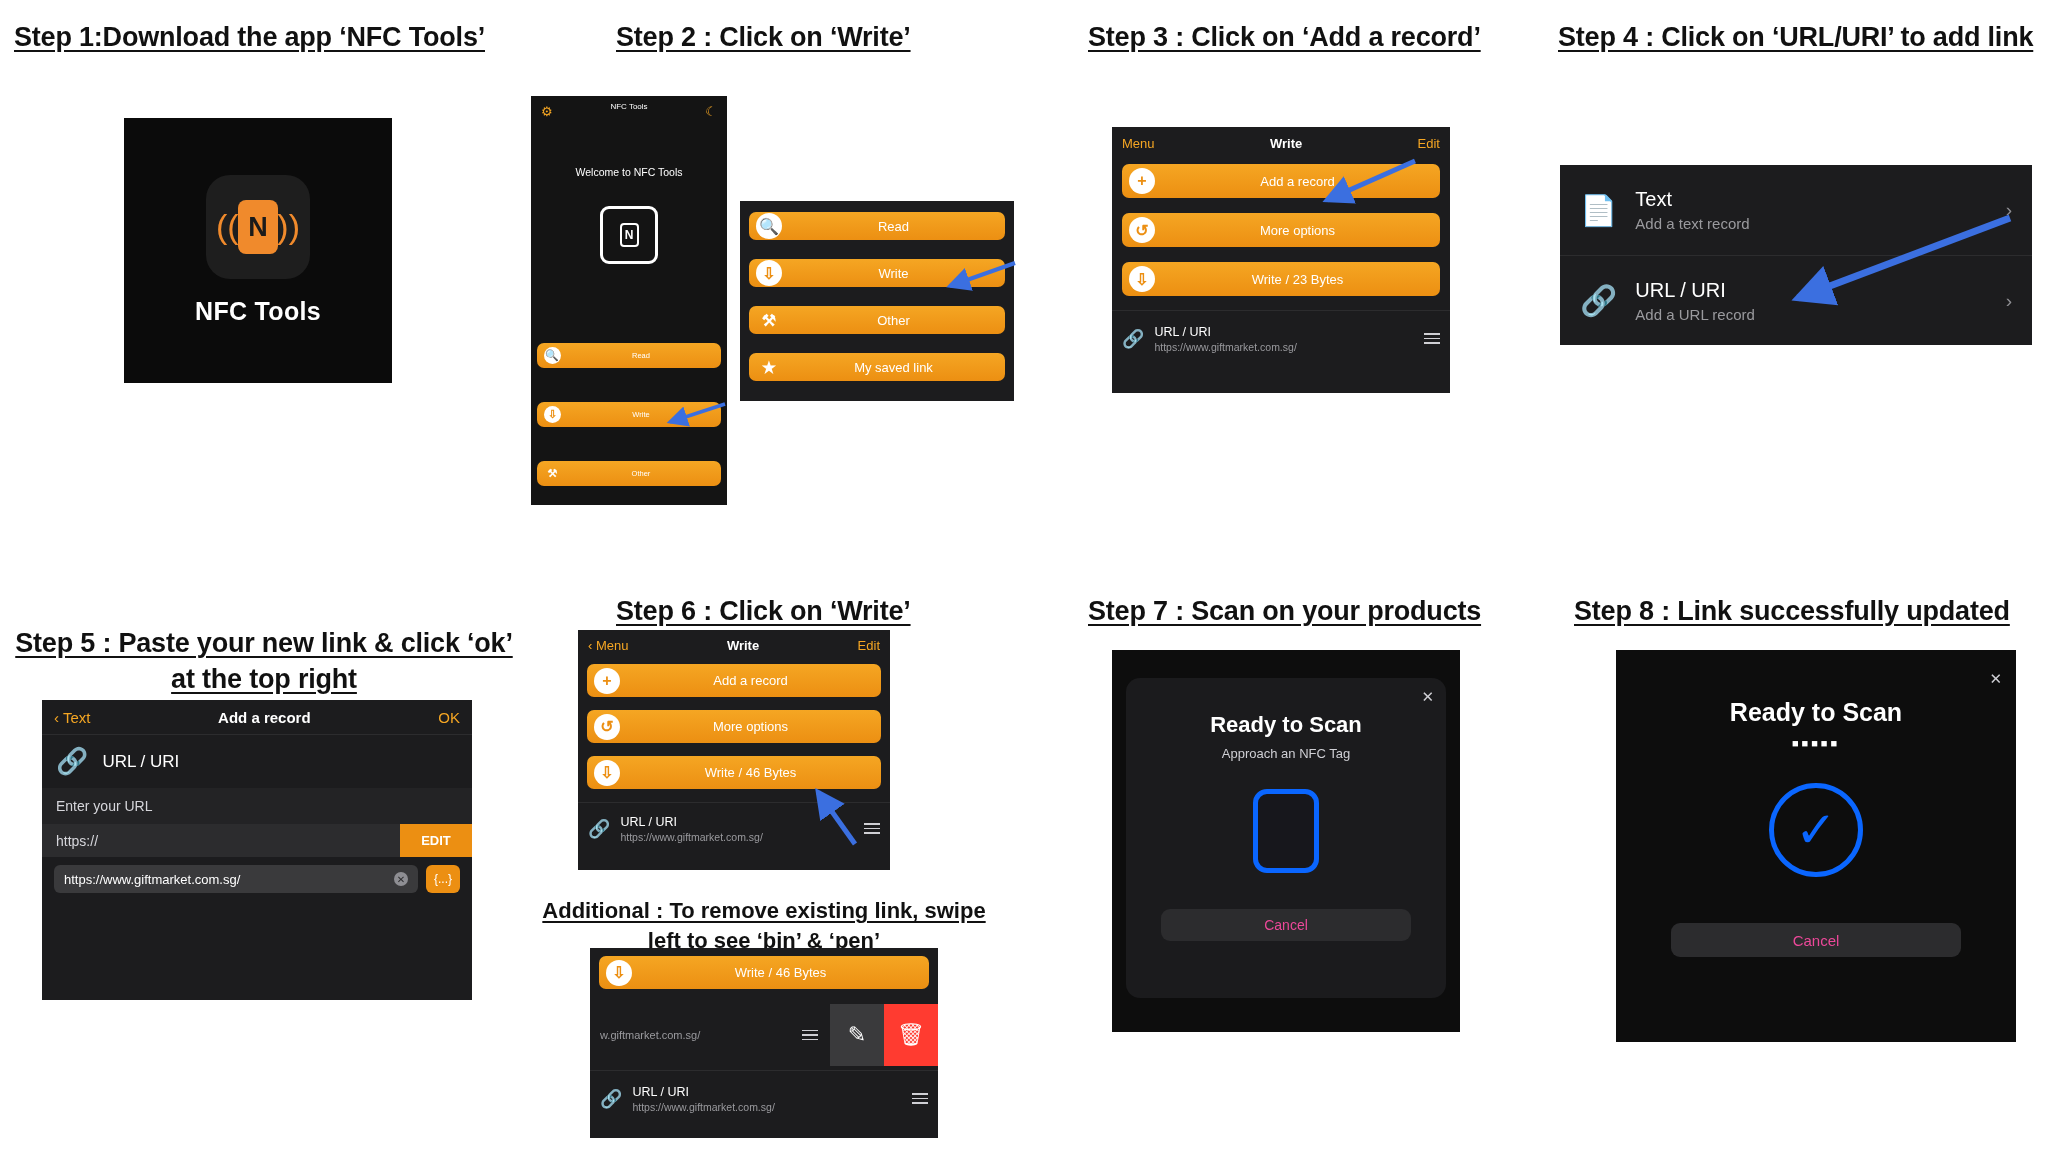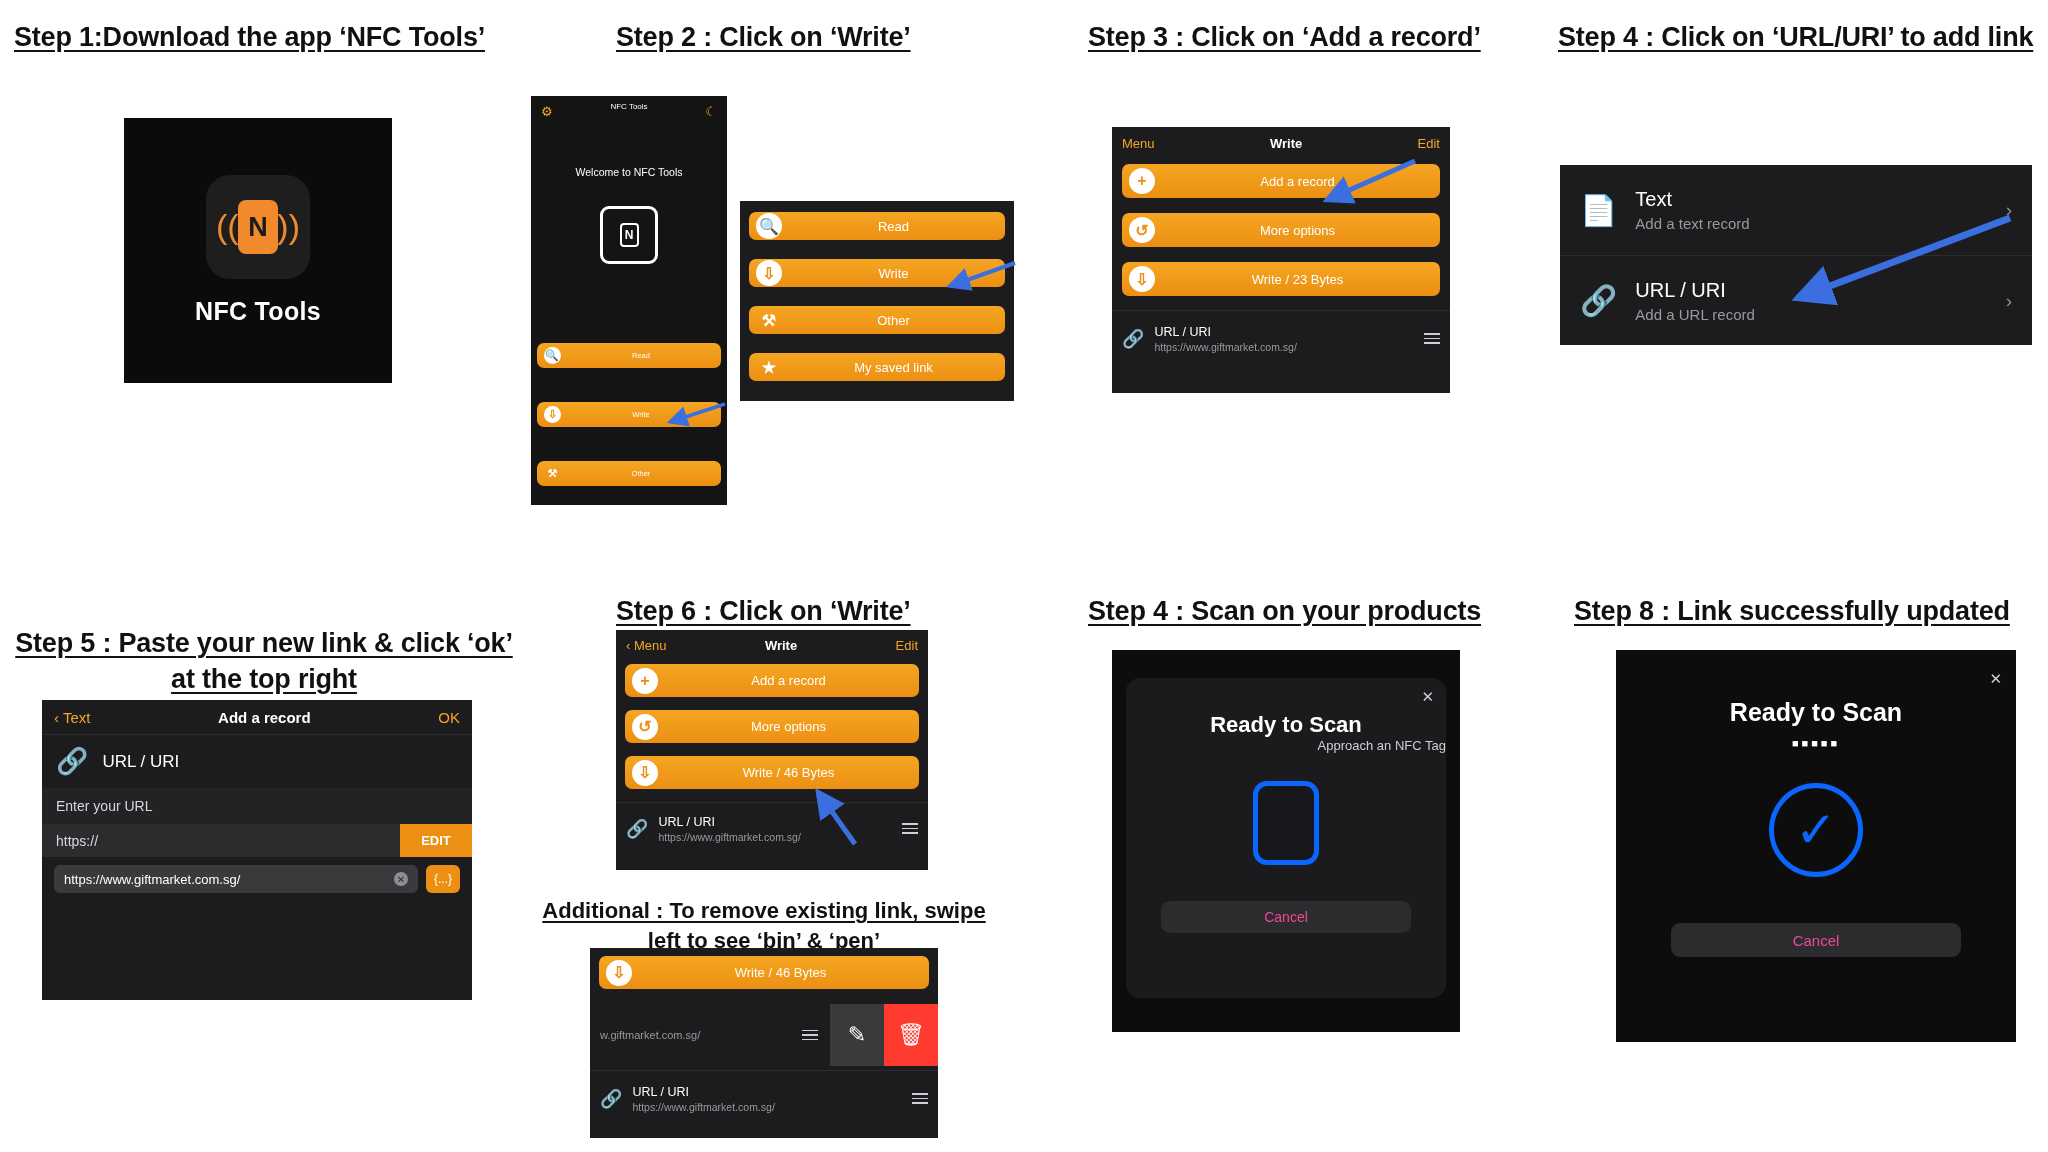"Step 4 : Scan on" div.step-title { text: 4 -> 7 }
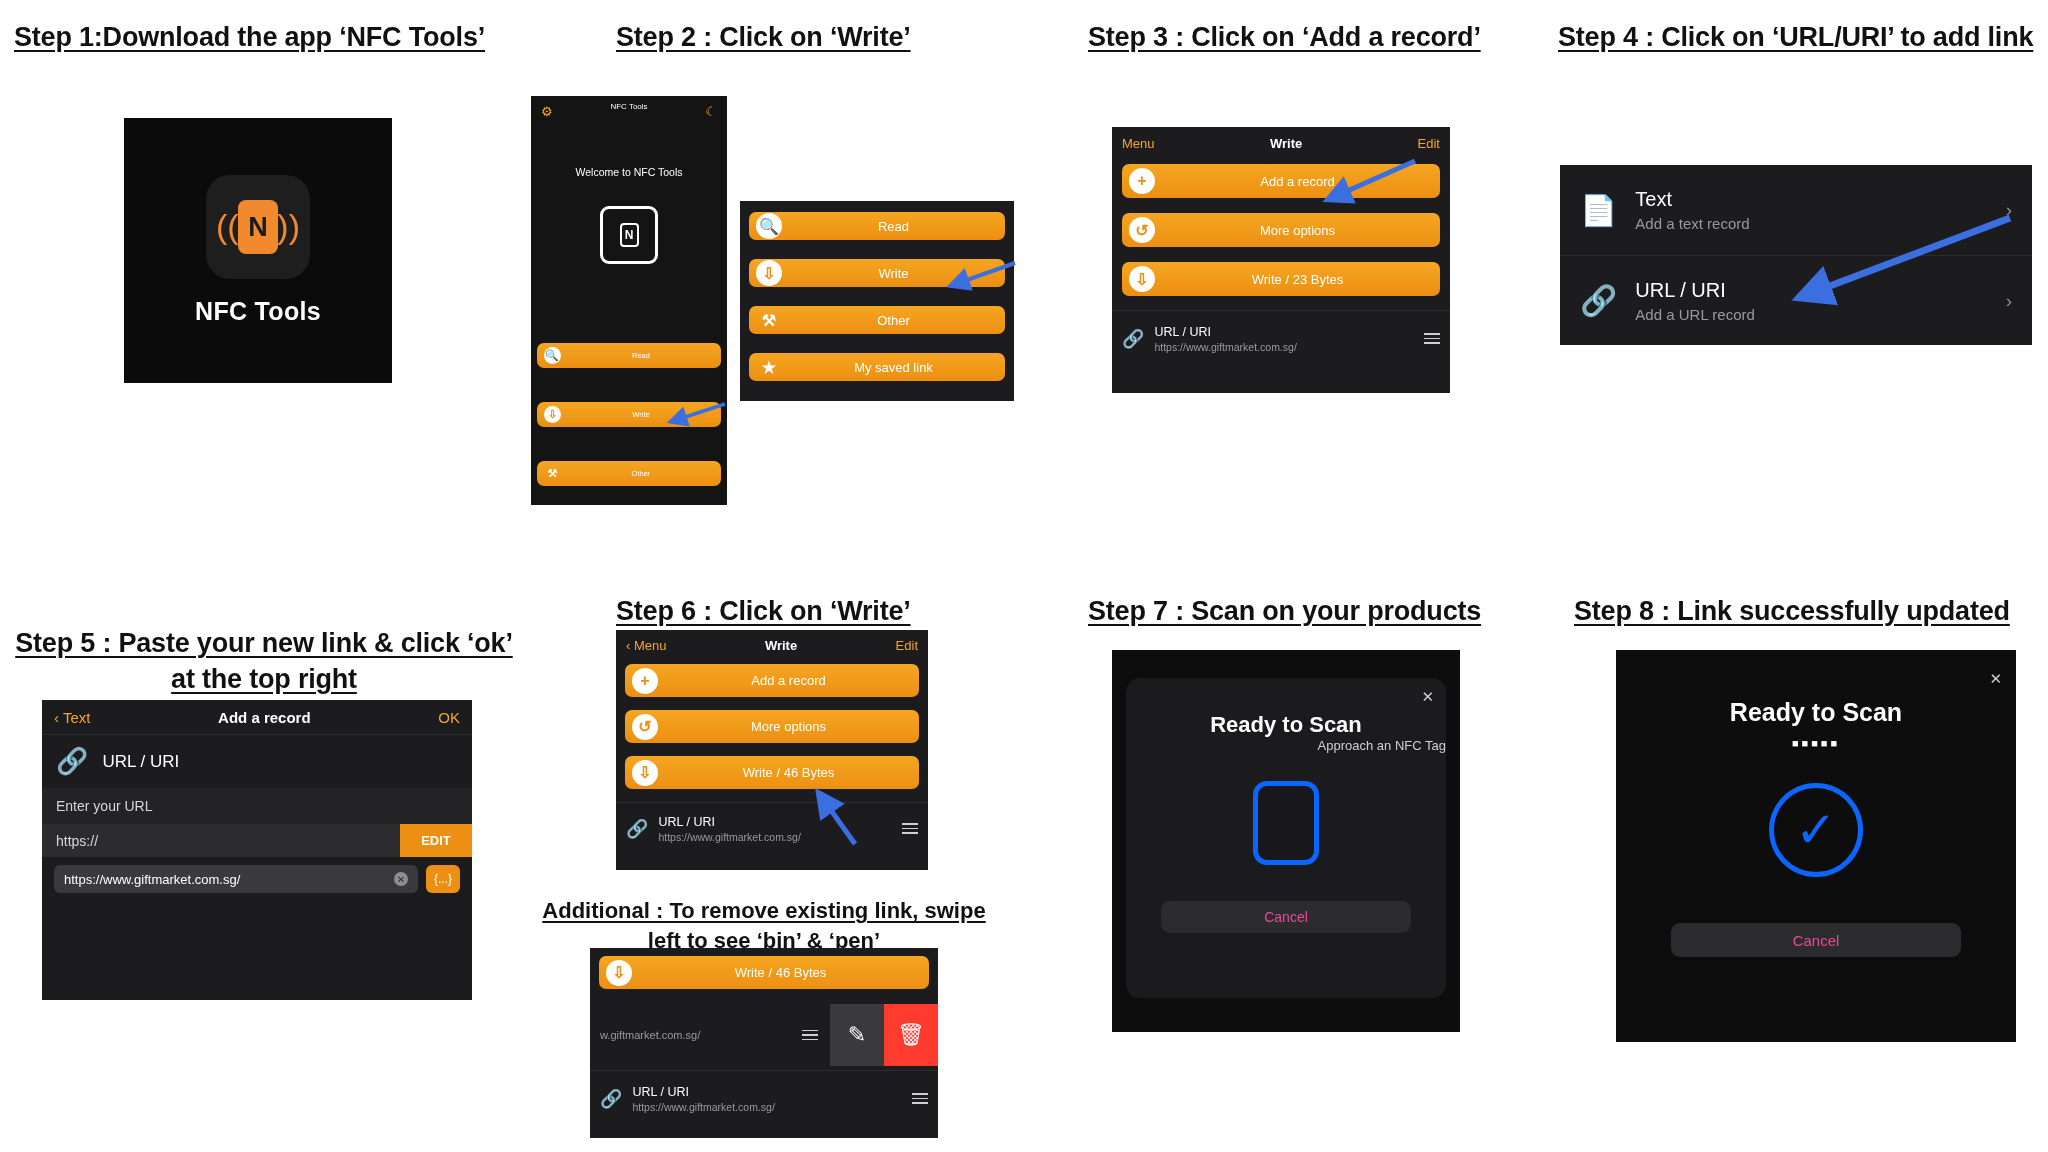"‹ Menu" div.shot { left: 616px -> 578px }
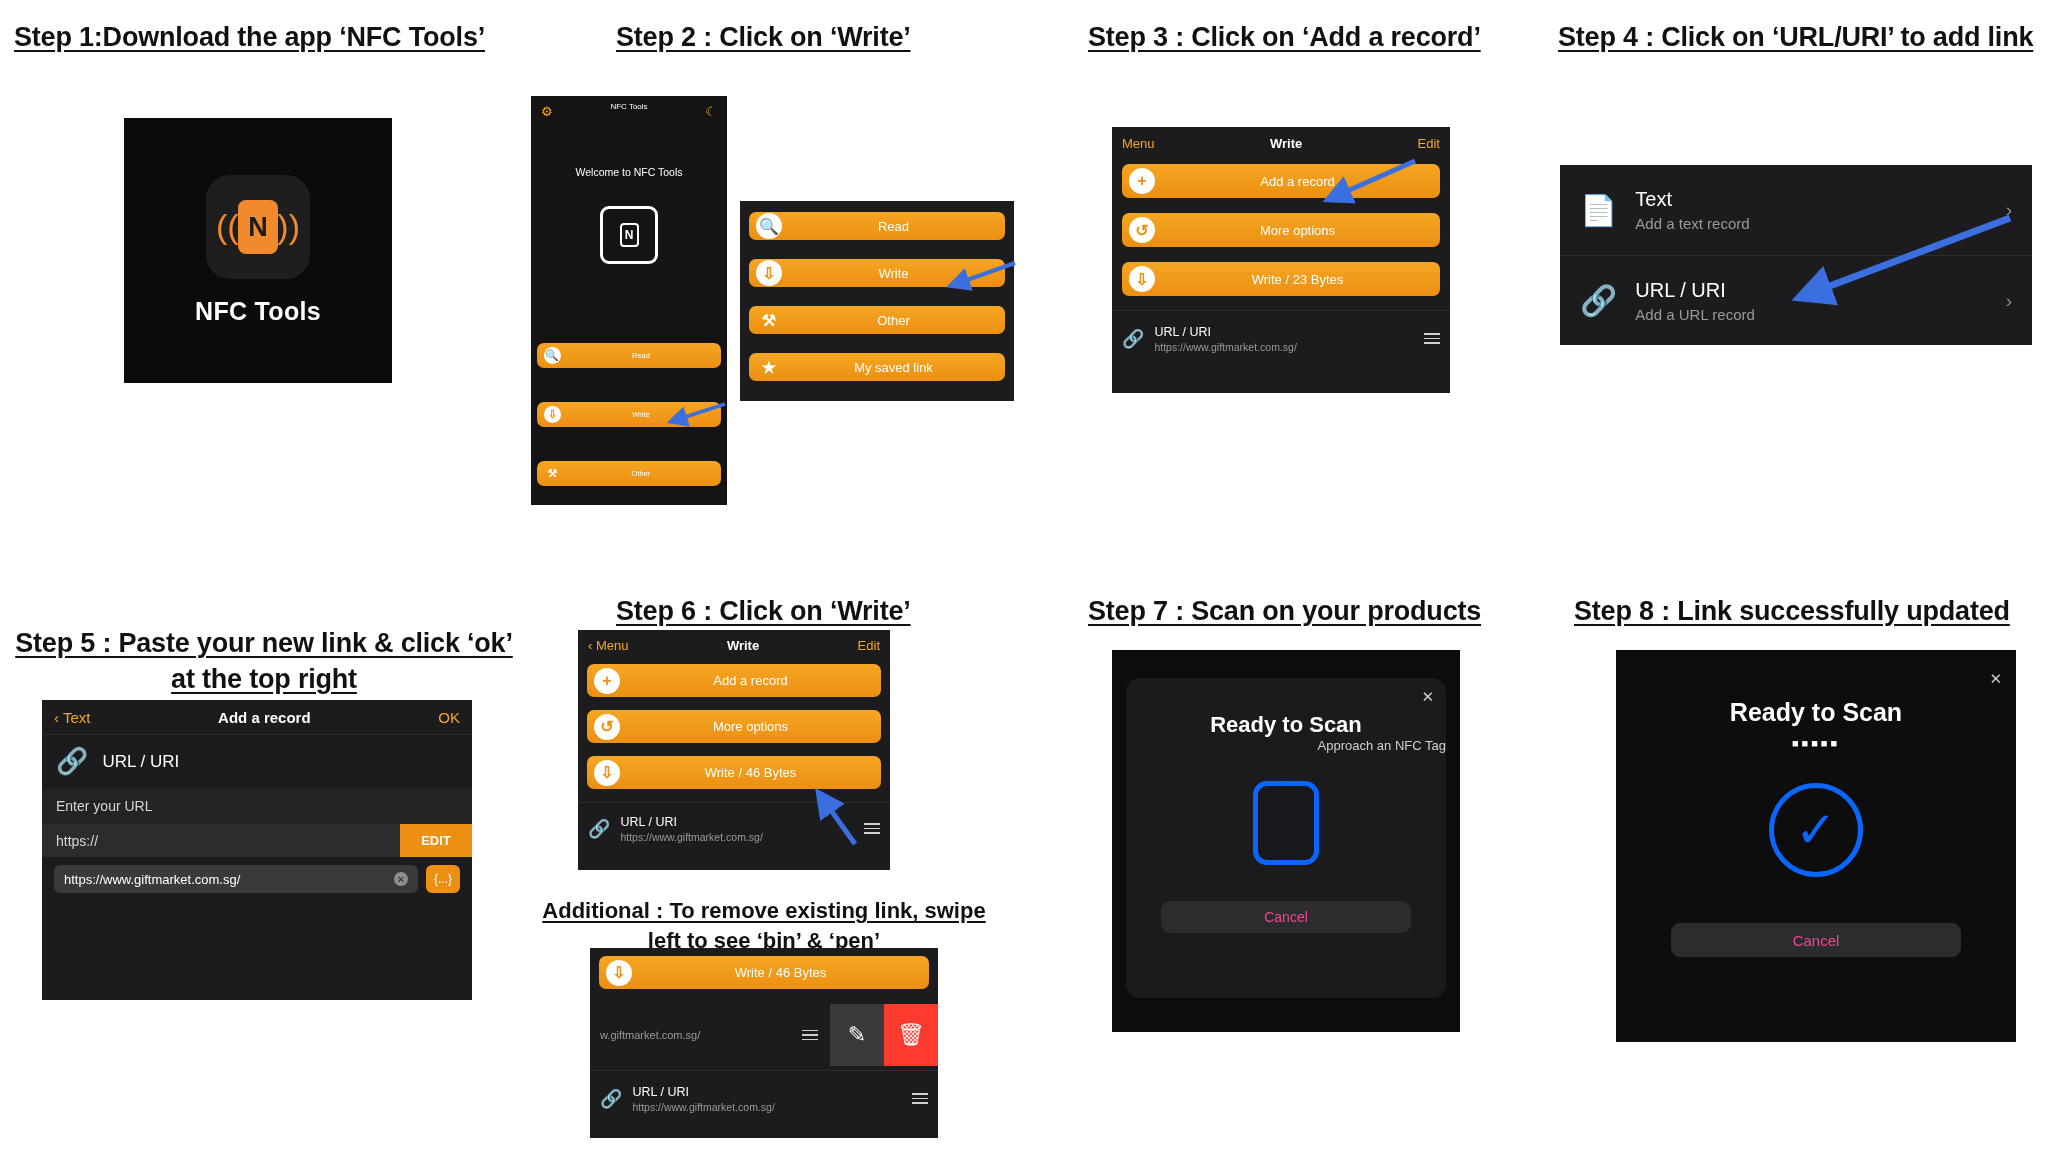"Approach an NFC Tag" div.scan-sub { margin-top: none -> 8px; text-align: right -> none }
